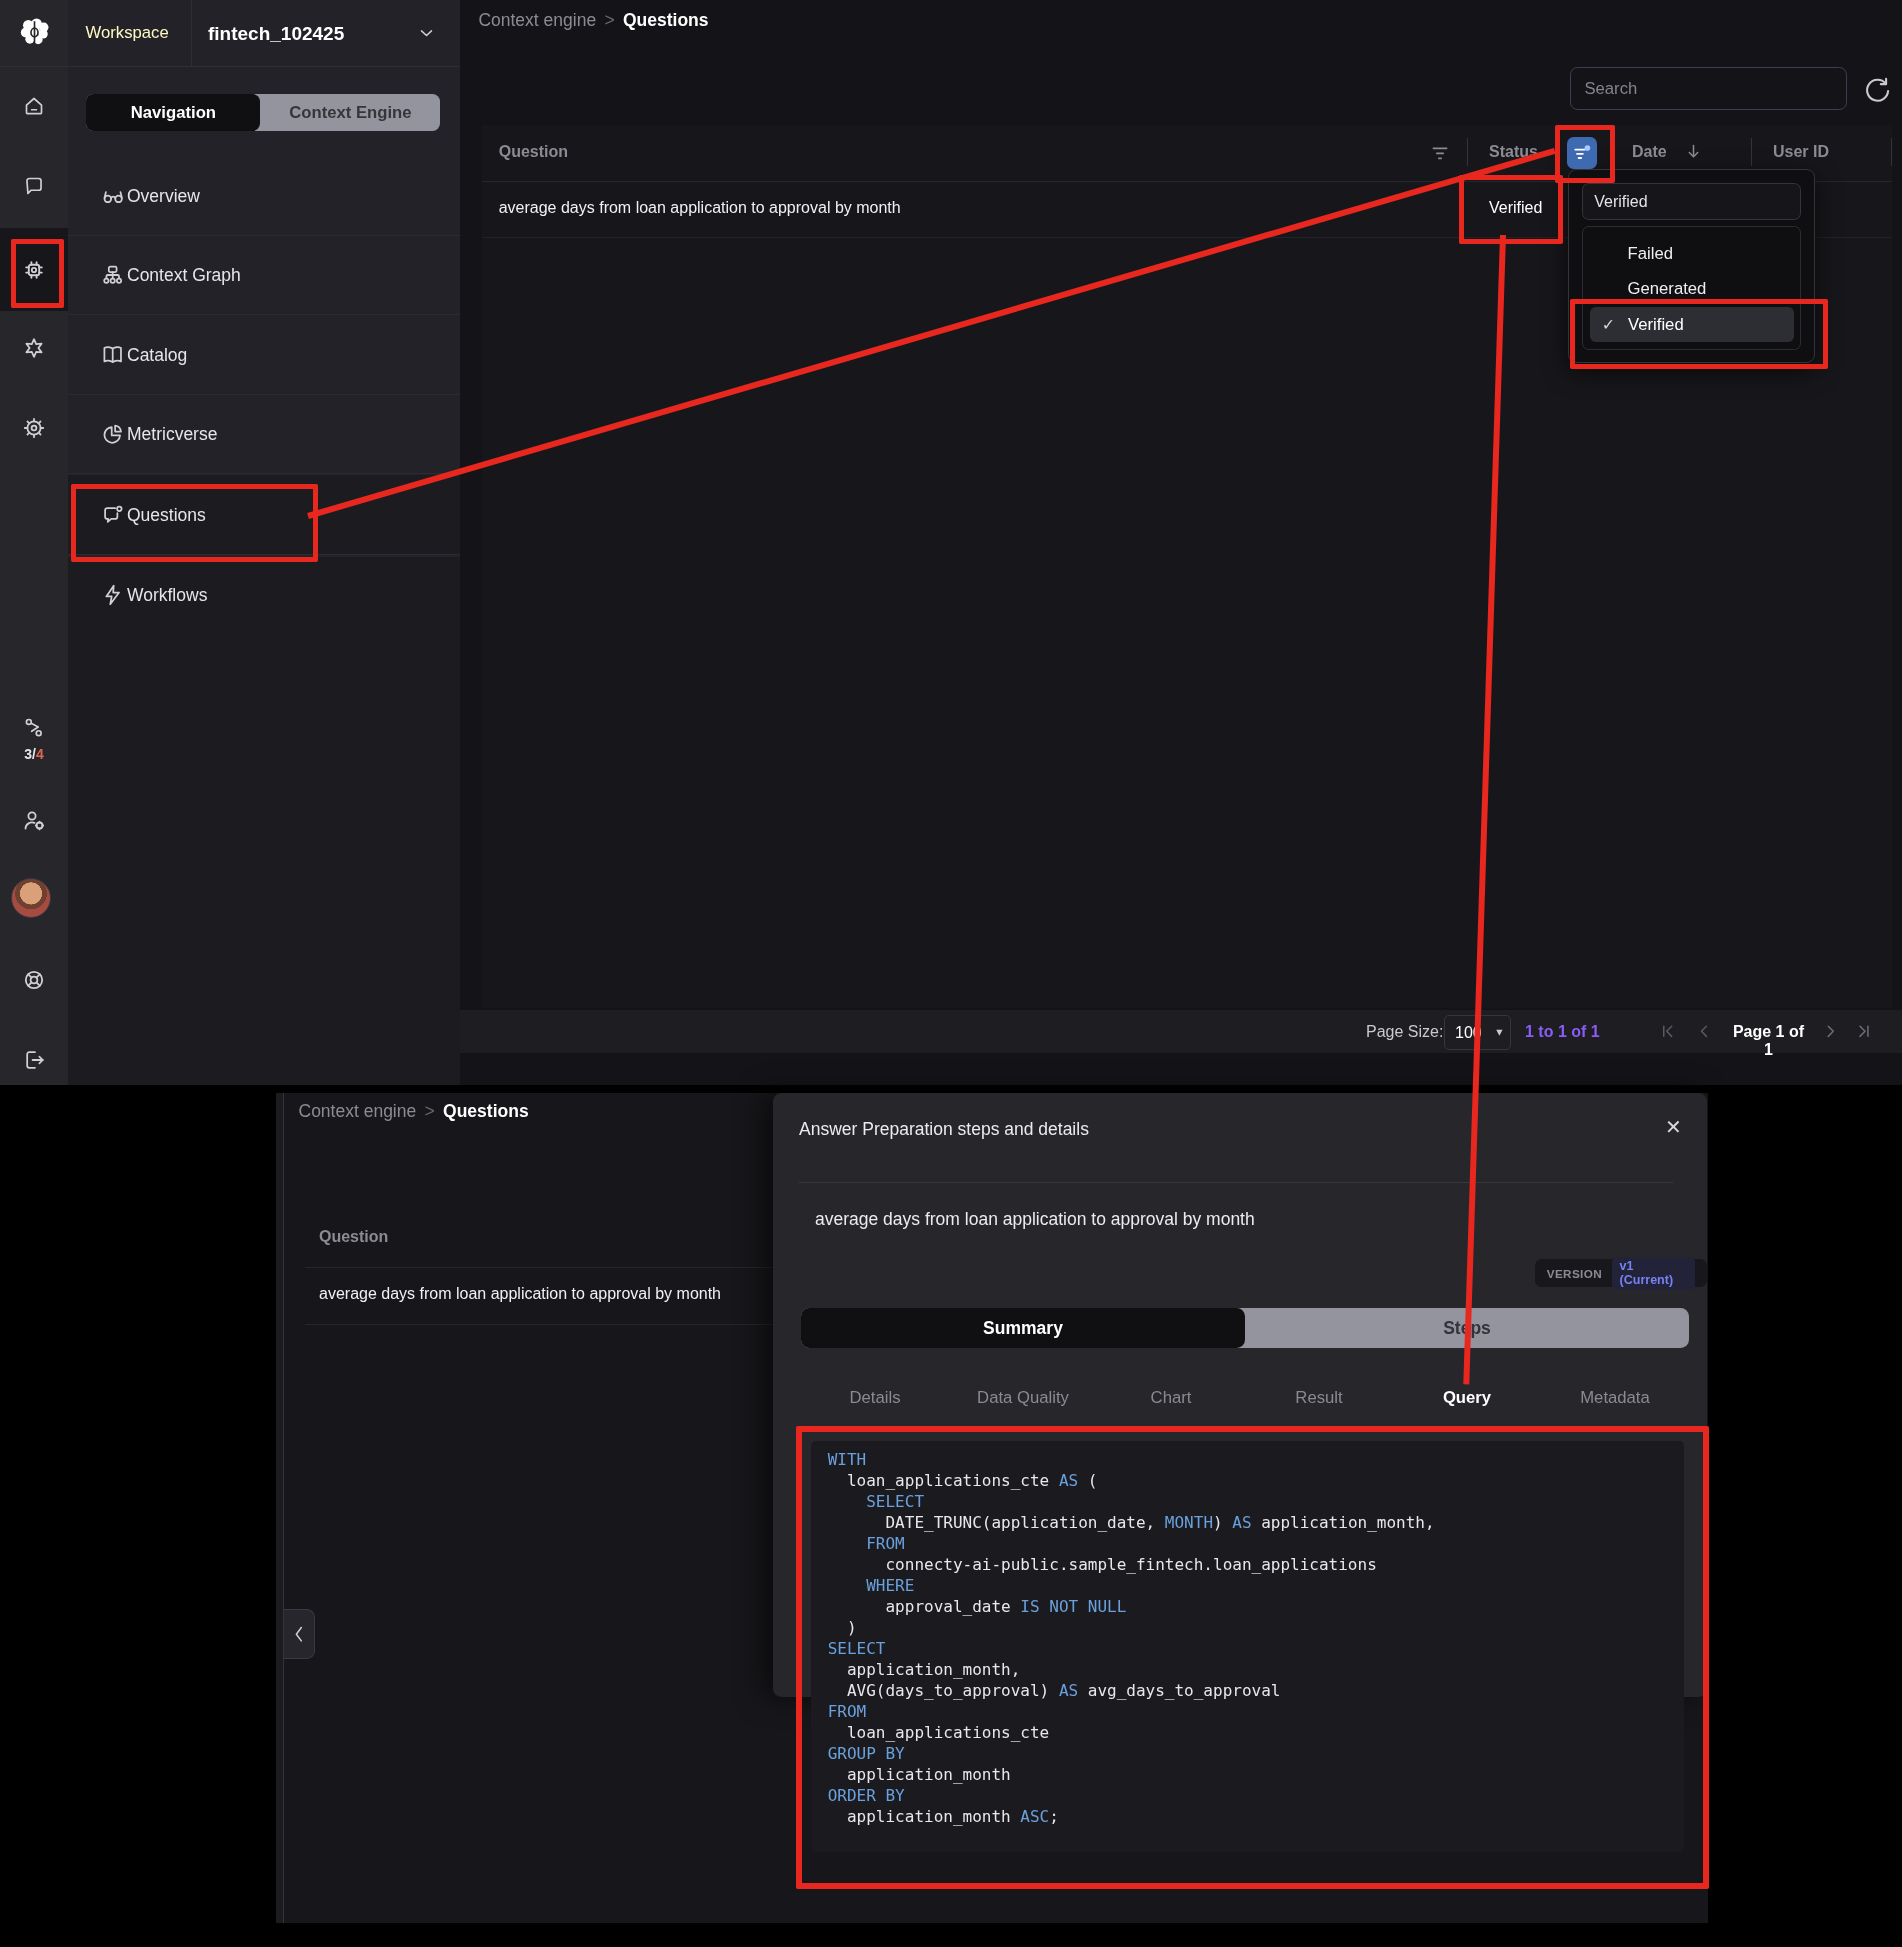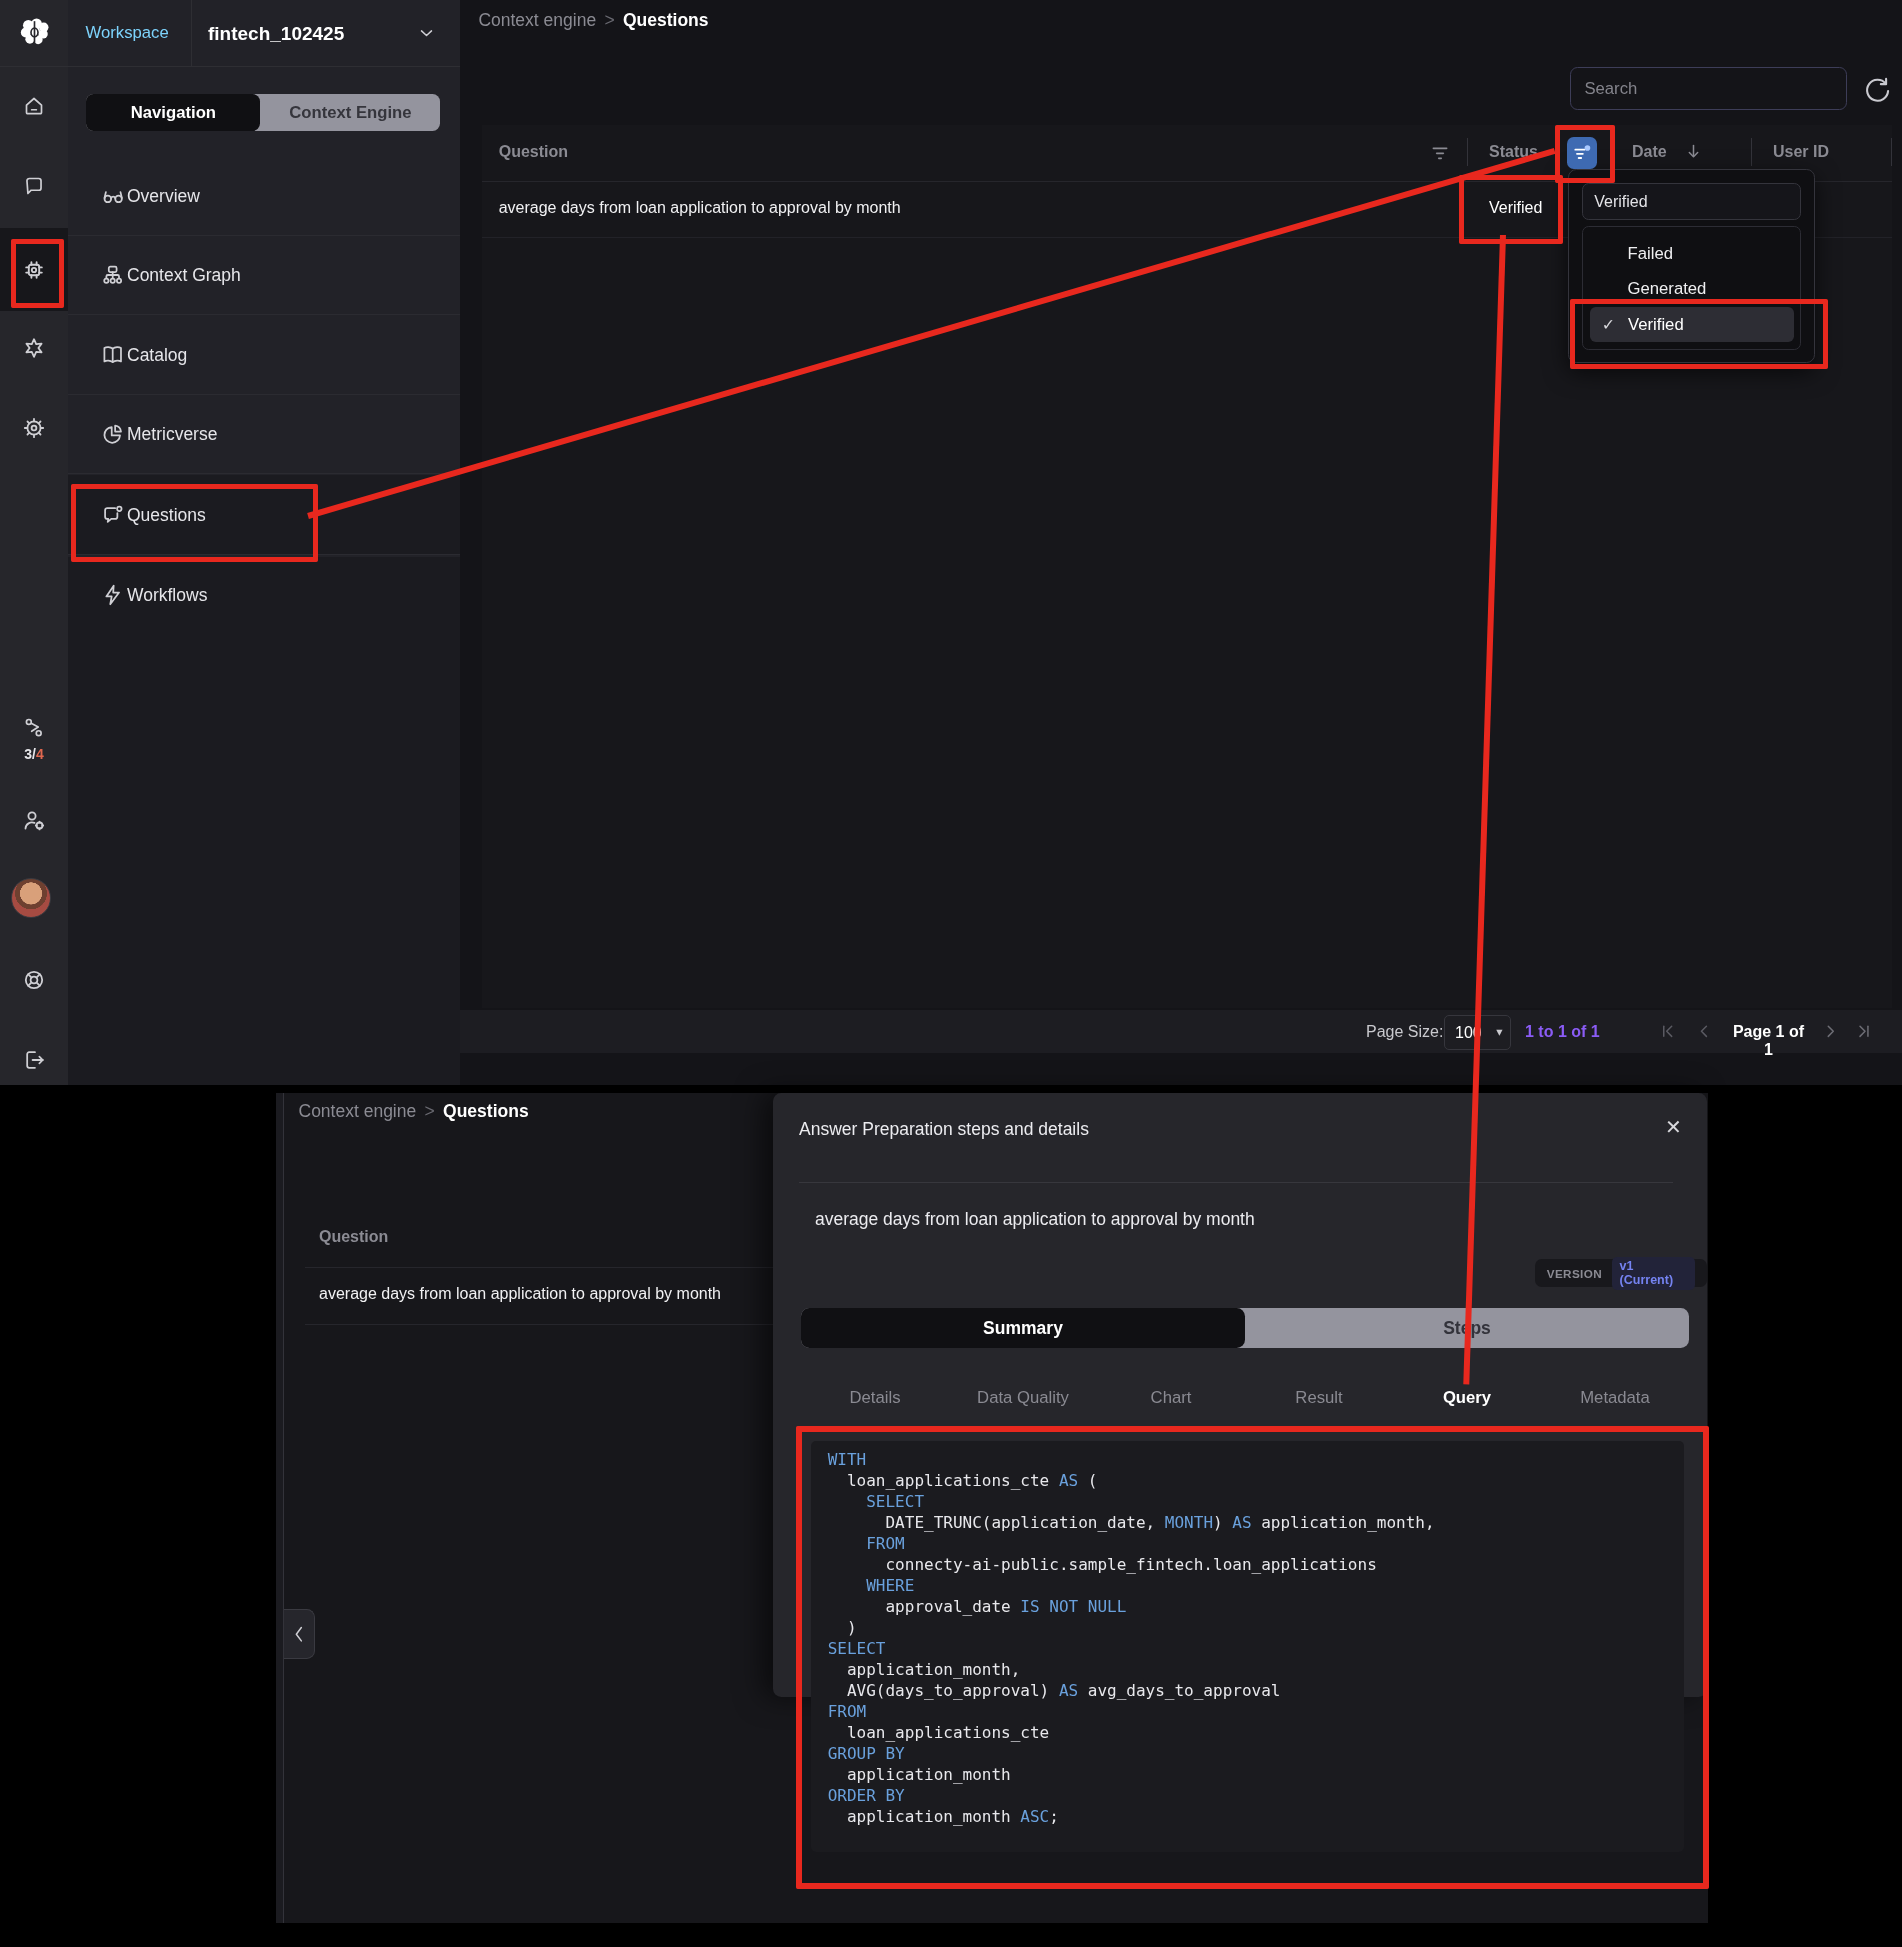"Workspace" #wsLabel { color: #7dd3fc -> #fef9c3 }
